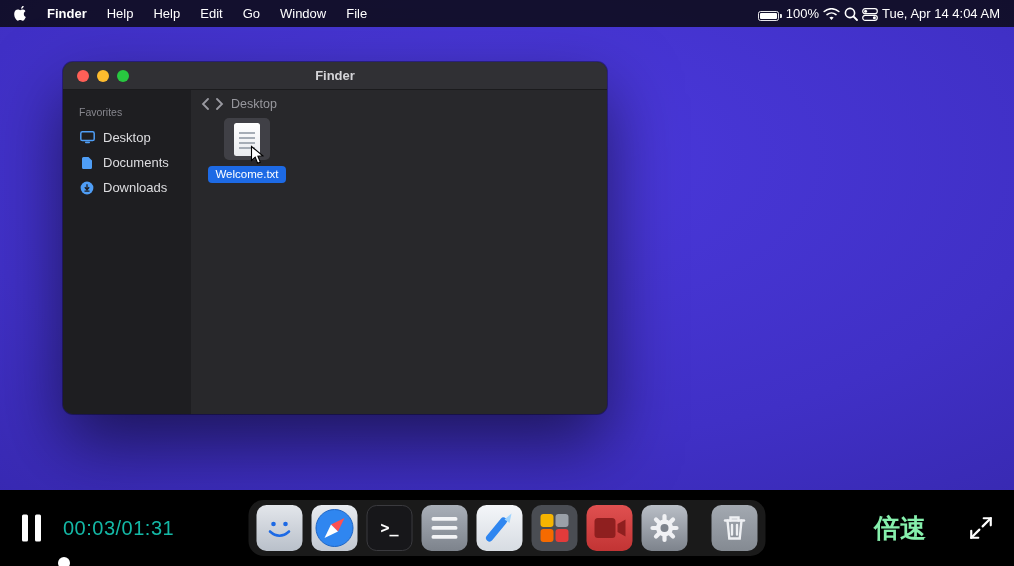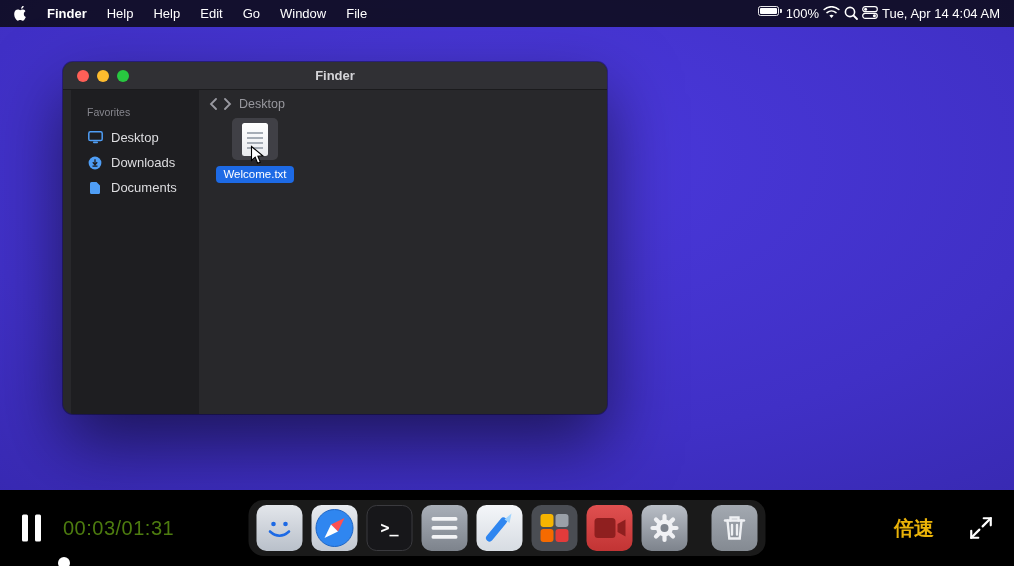"100%" .mb-right { align-items: flex-start -> flex-end }
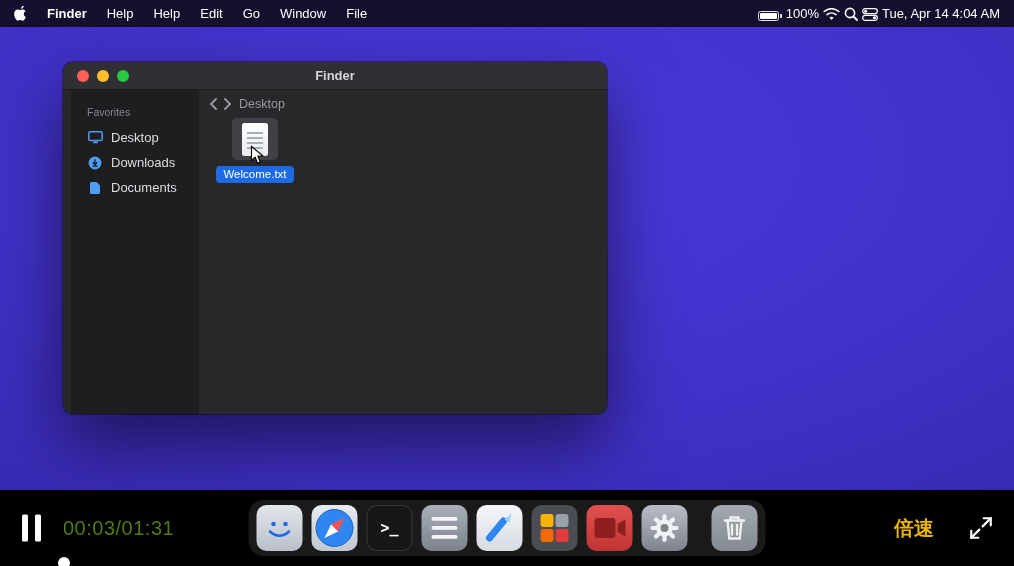"Favorites" .winbody { margin-left: 8px -> none }
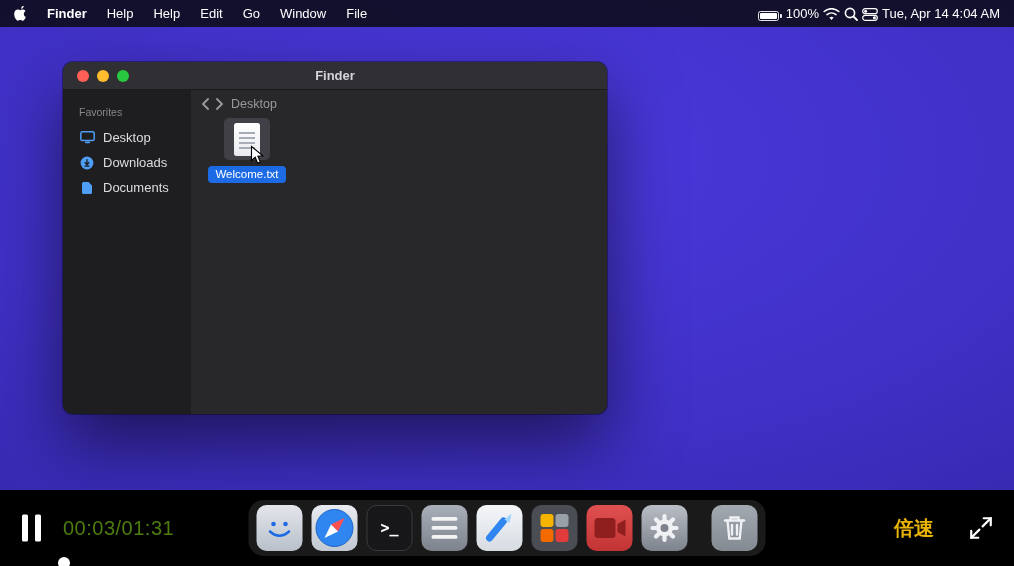"Downloads" div.sb-item { order: before "Documents" -> after "Documents" }
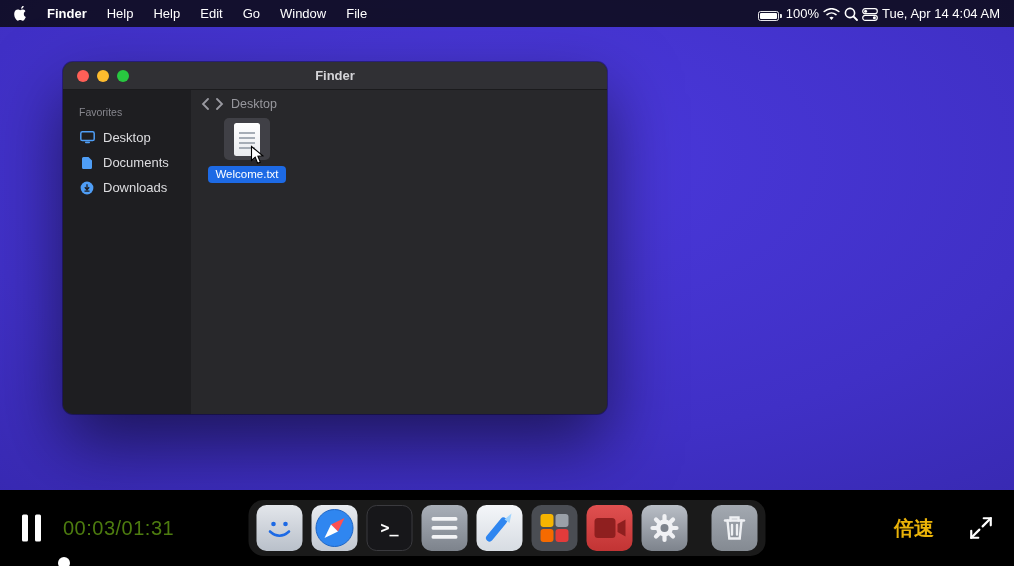"00:03/01:31" .time { color: #4d7c0f -> #14b8a6 }
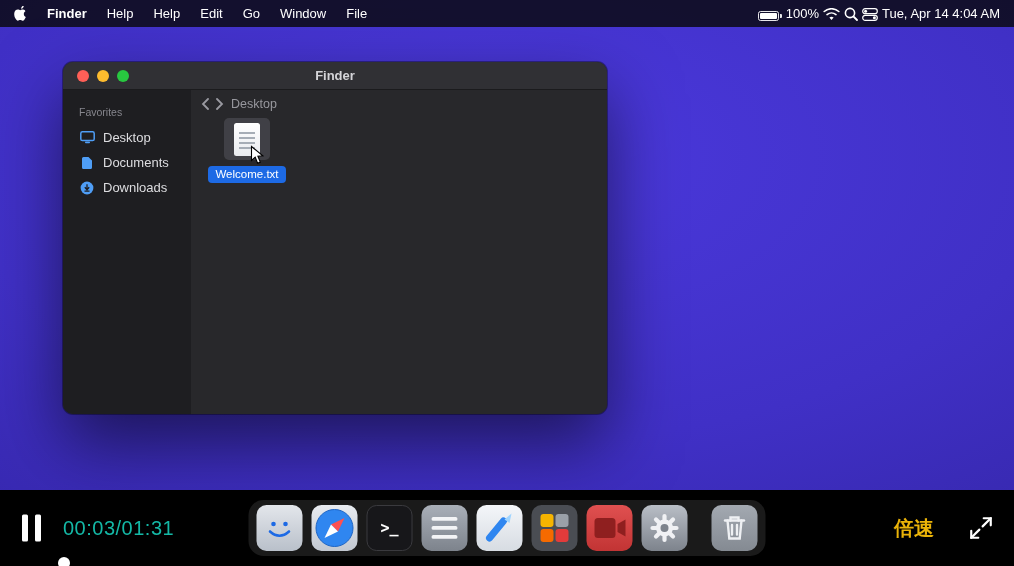"倍速" .speed { color: #eab308 -> #86efac; font-size: 20px -> 26px; right: 80px -> 88px }
